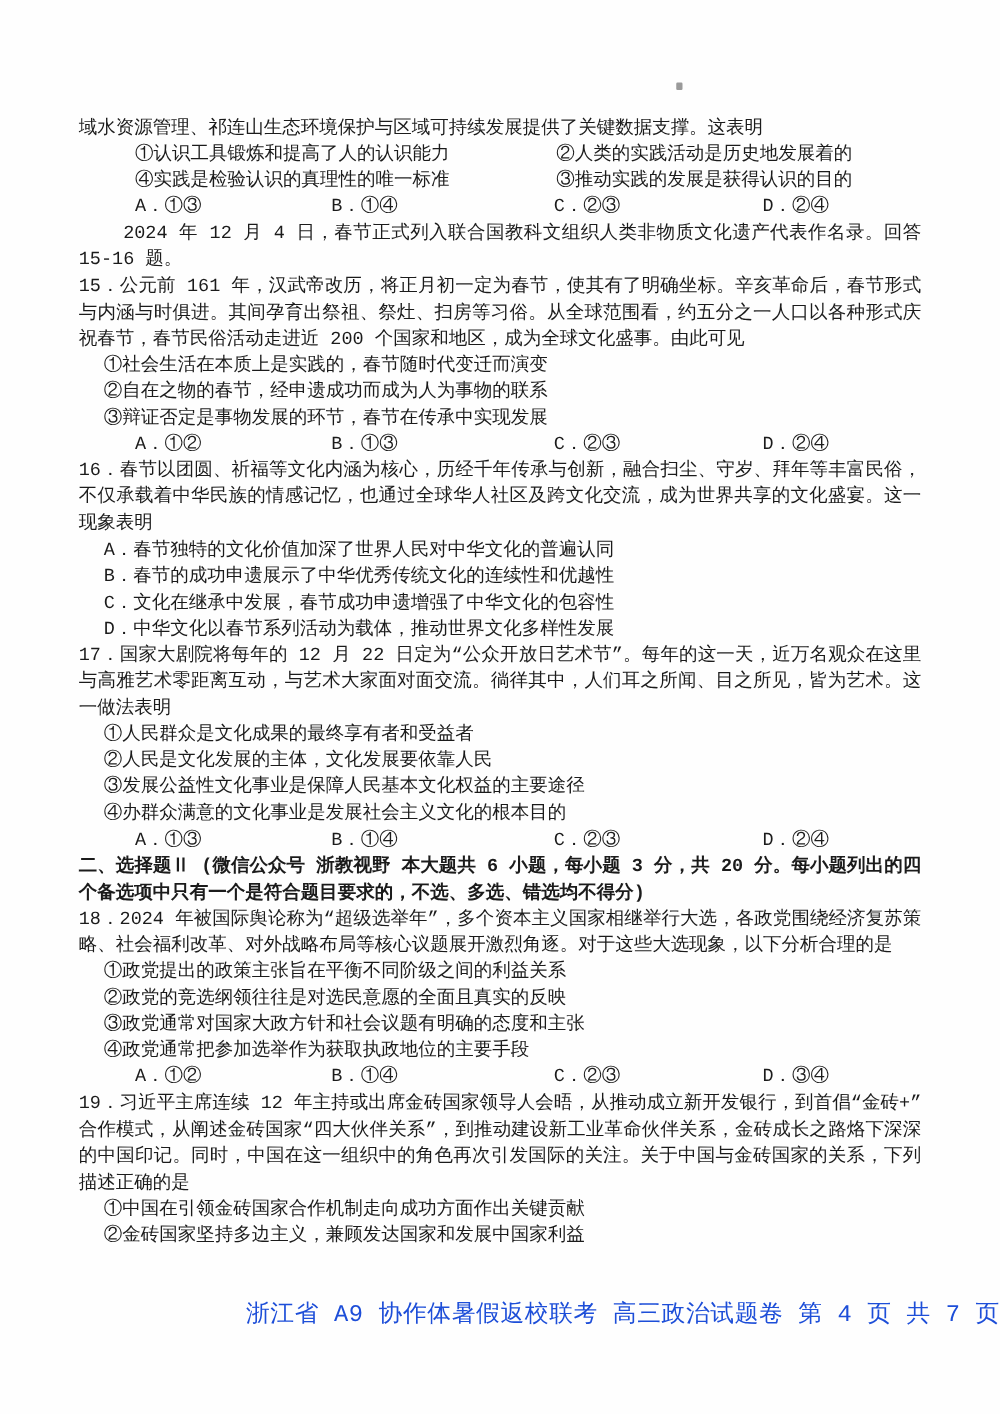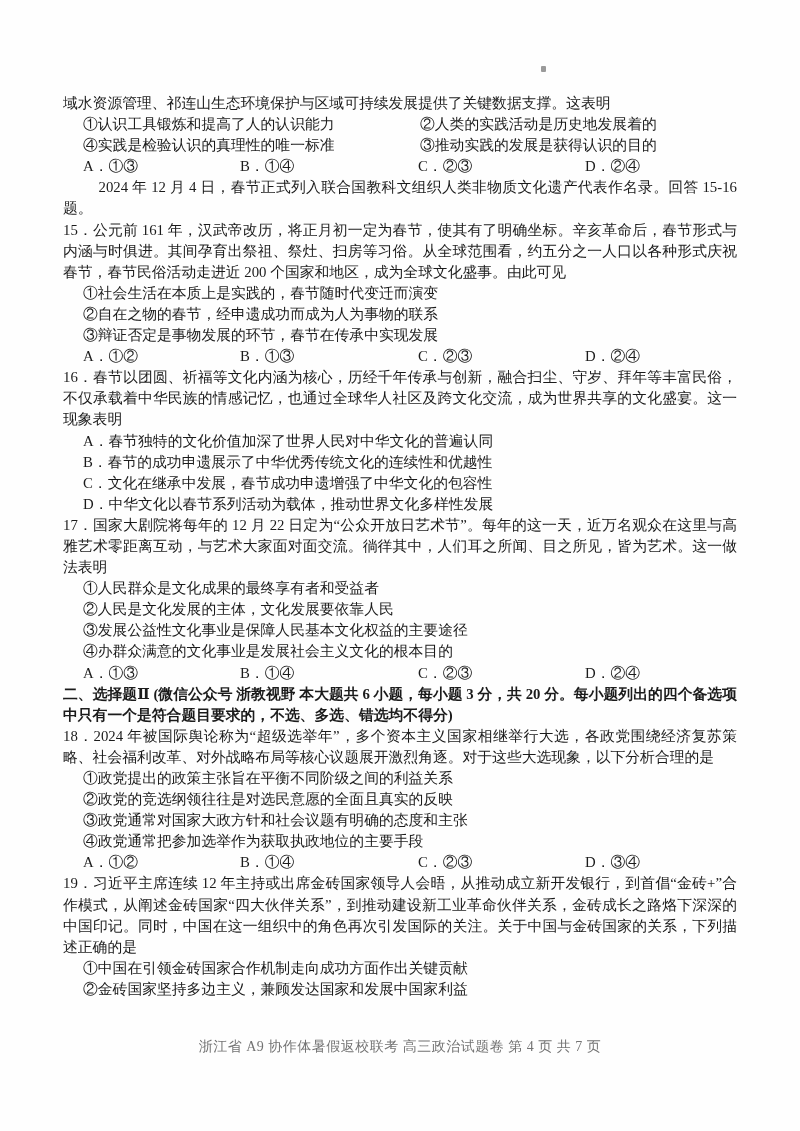"域水资源管理、祁连山生态环境保护与区域可持续发展提供了关键数据支撑。这表明" .page { font-family: none -> Liberation Mono, monospace }
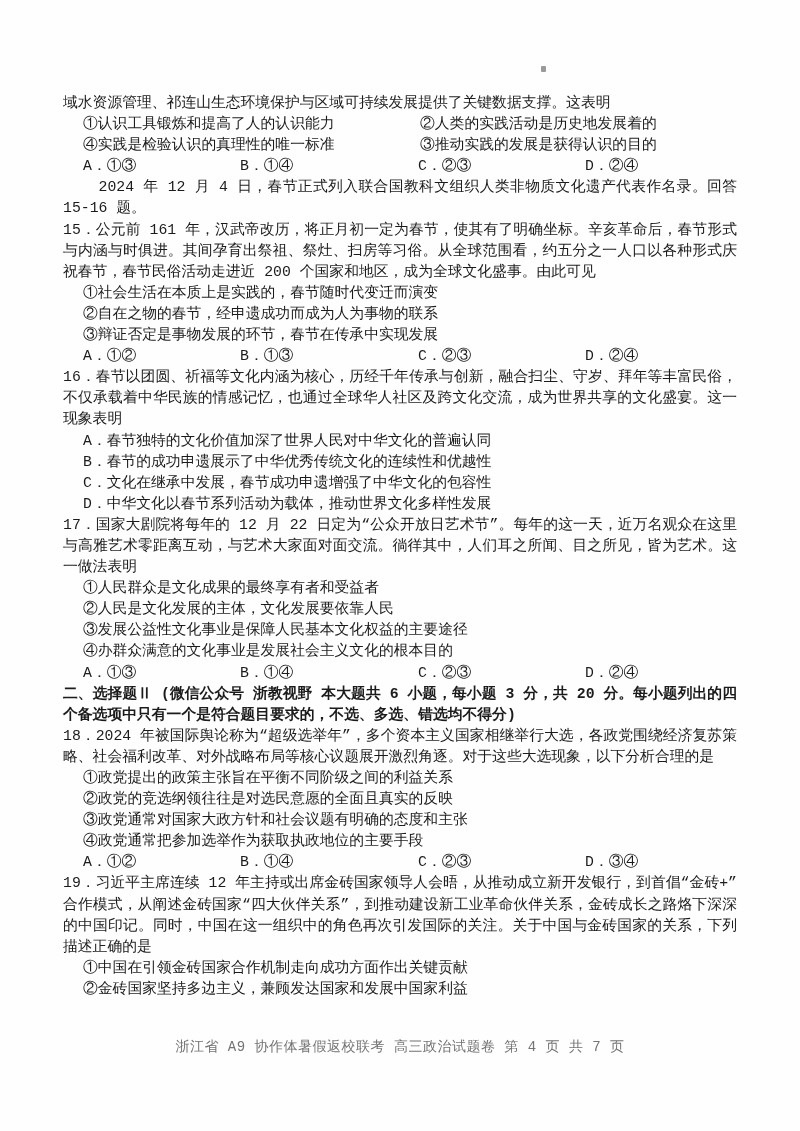"①认识工具锻炼和提高了人的认识能力" .pair-item, .abcd-item { margin-left: none -> 25px }
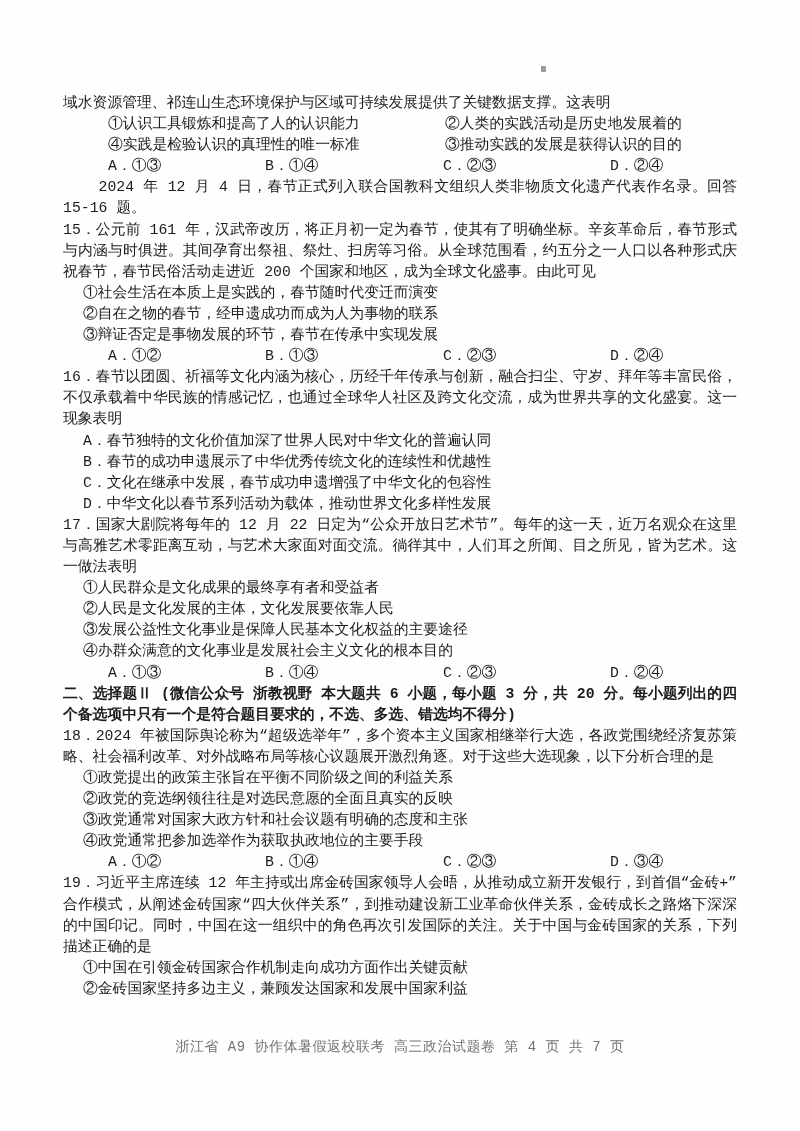"浙江省 A9 协作体暑假返校联考 高三政治试题卷 第" .footer { color: #737373 -> #1d4ed8; font-size: 14px -> 19px; text-align: center -> right }
